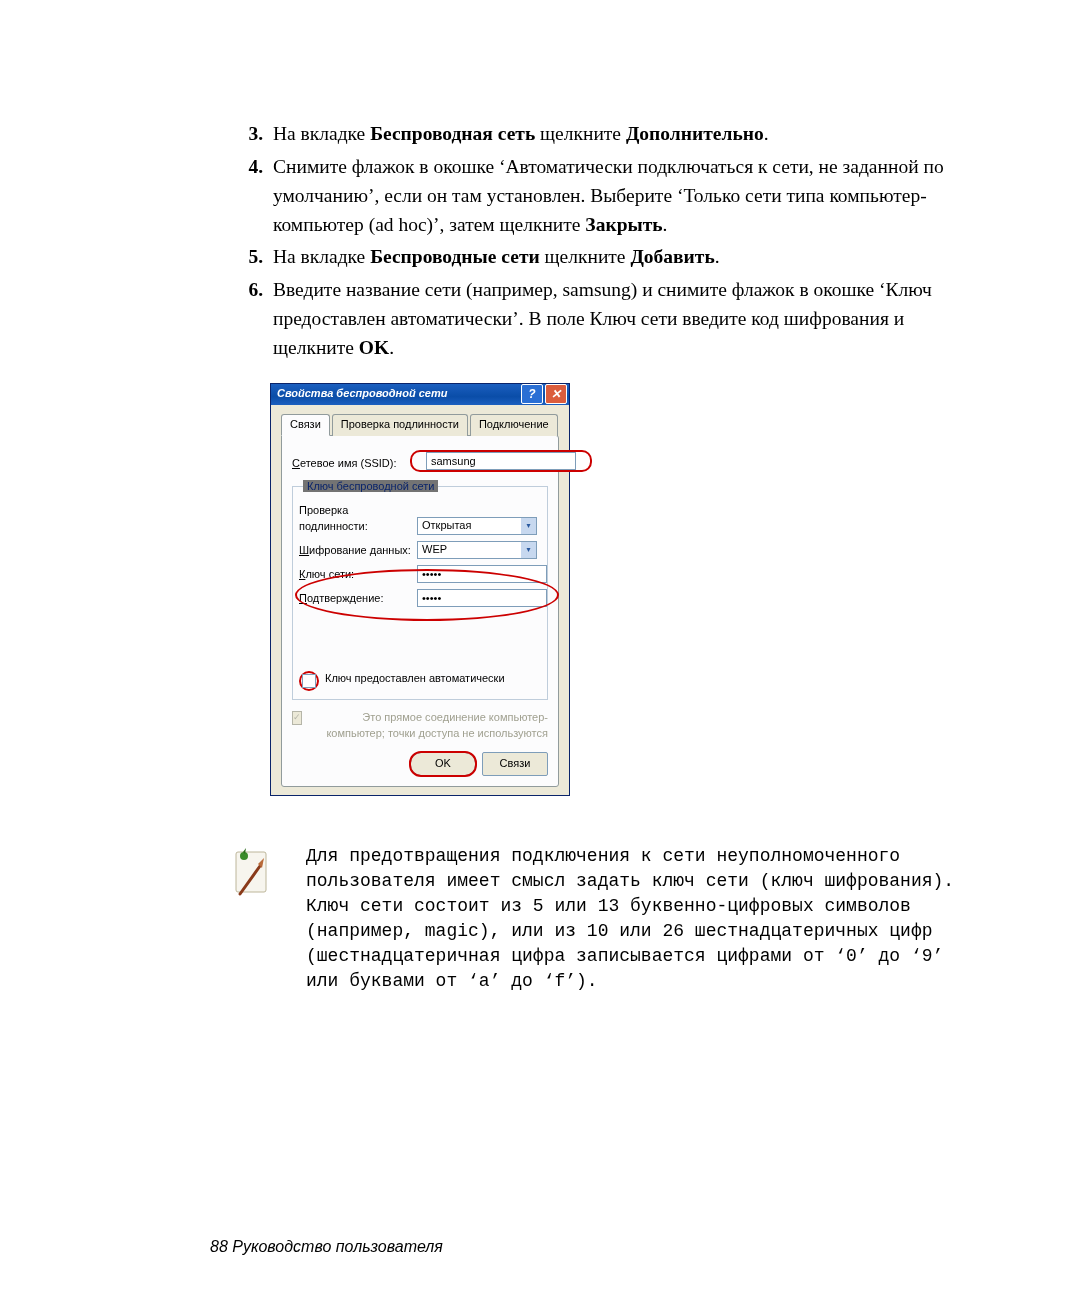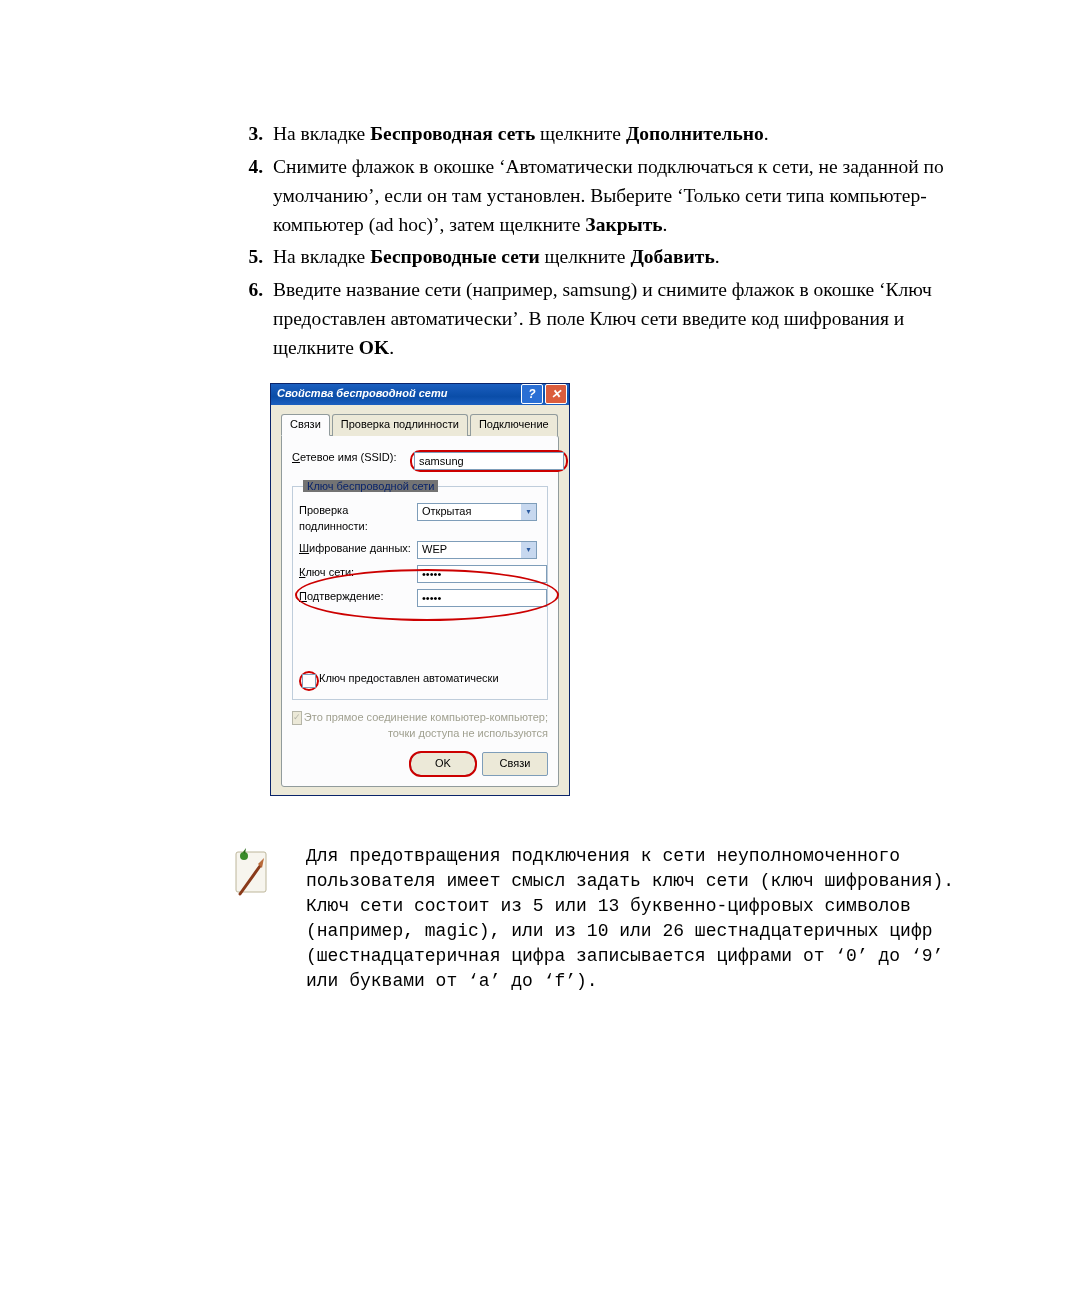"Сетевое имя (SSID):" .row { align-items: flex-start -> flex-end }
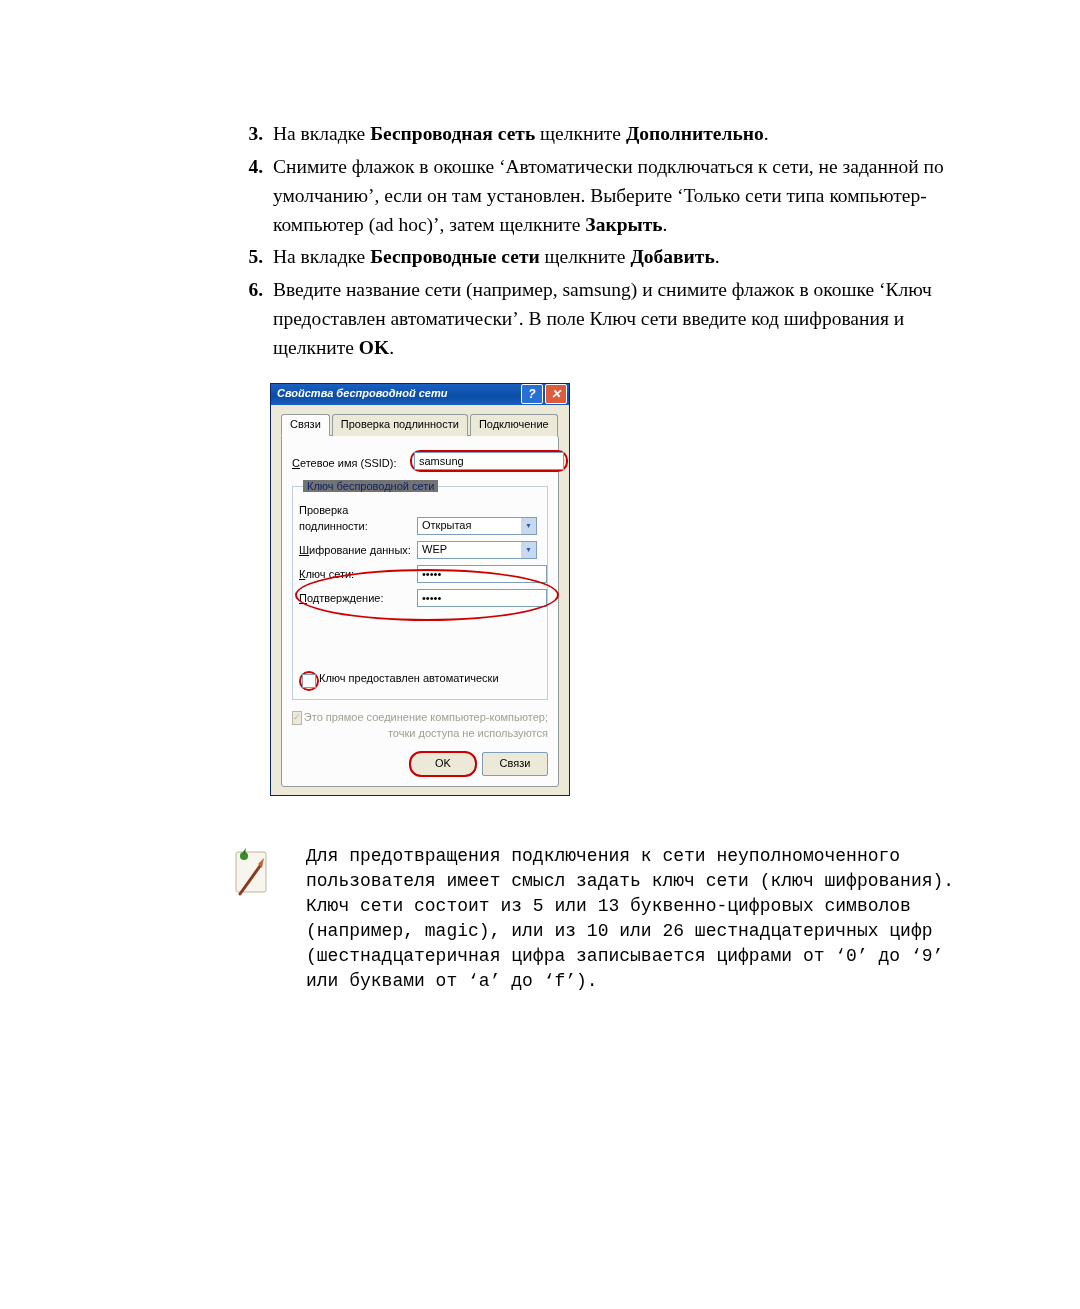"samsung" .circle-red { padding: 0 2px -> 0 14px }
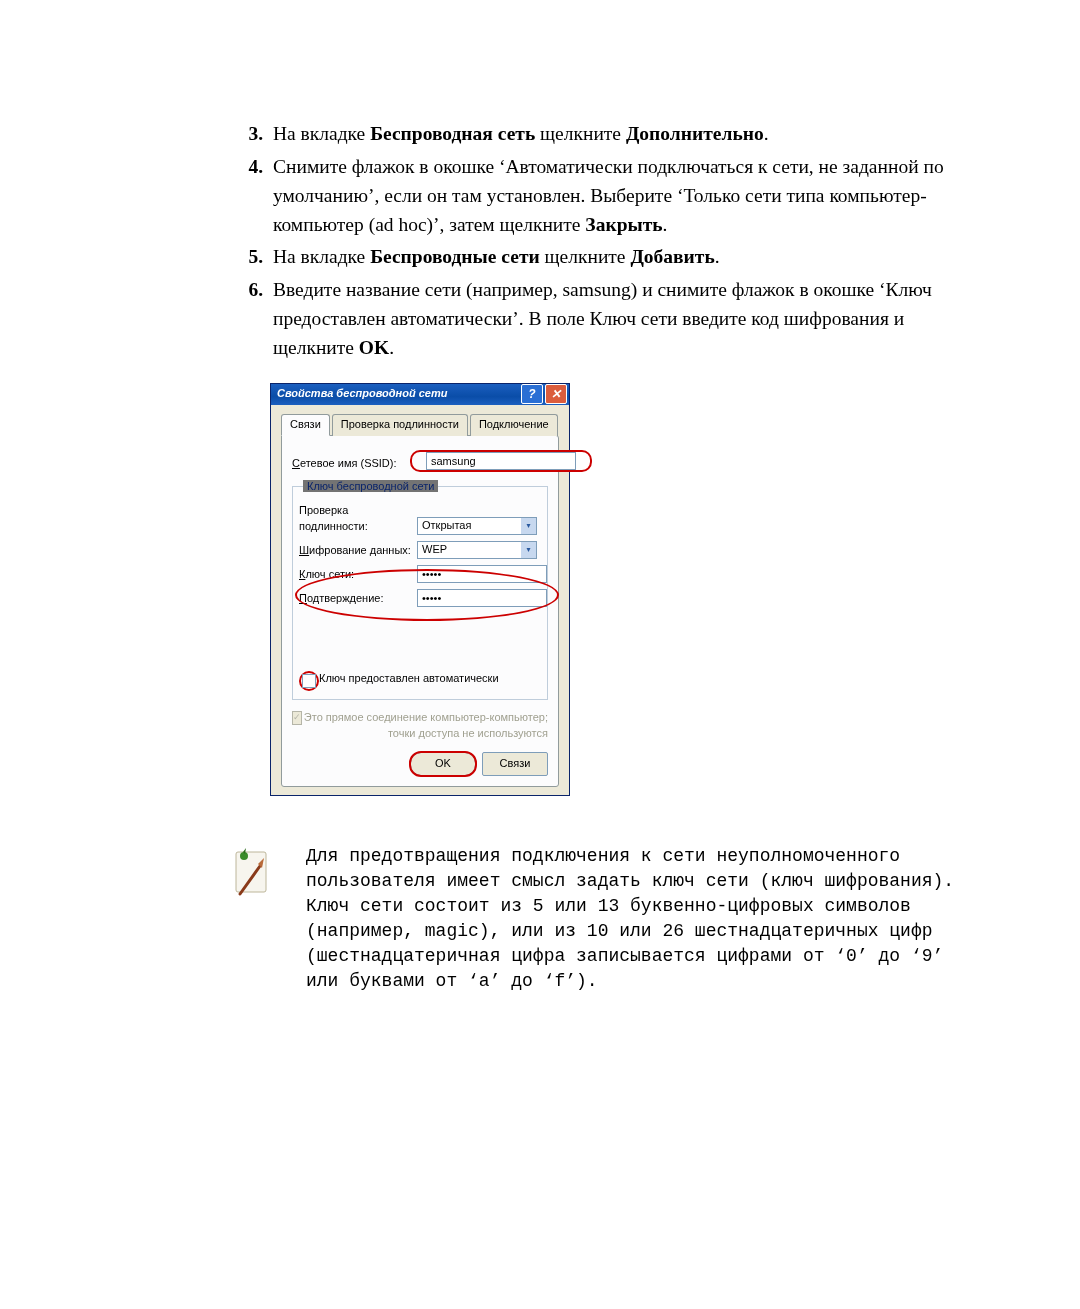"Ключ предоставлен автоматически" .chk-row { gap: none -> 6px }
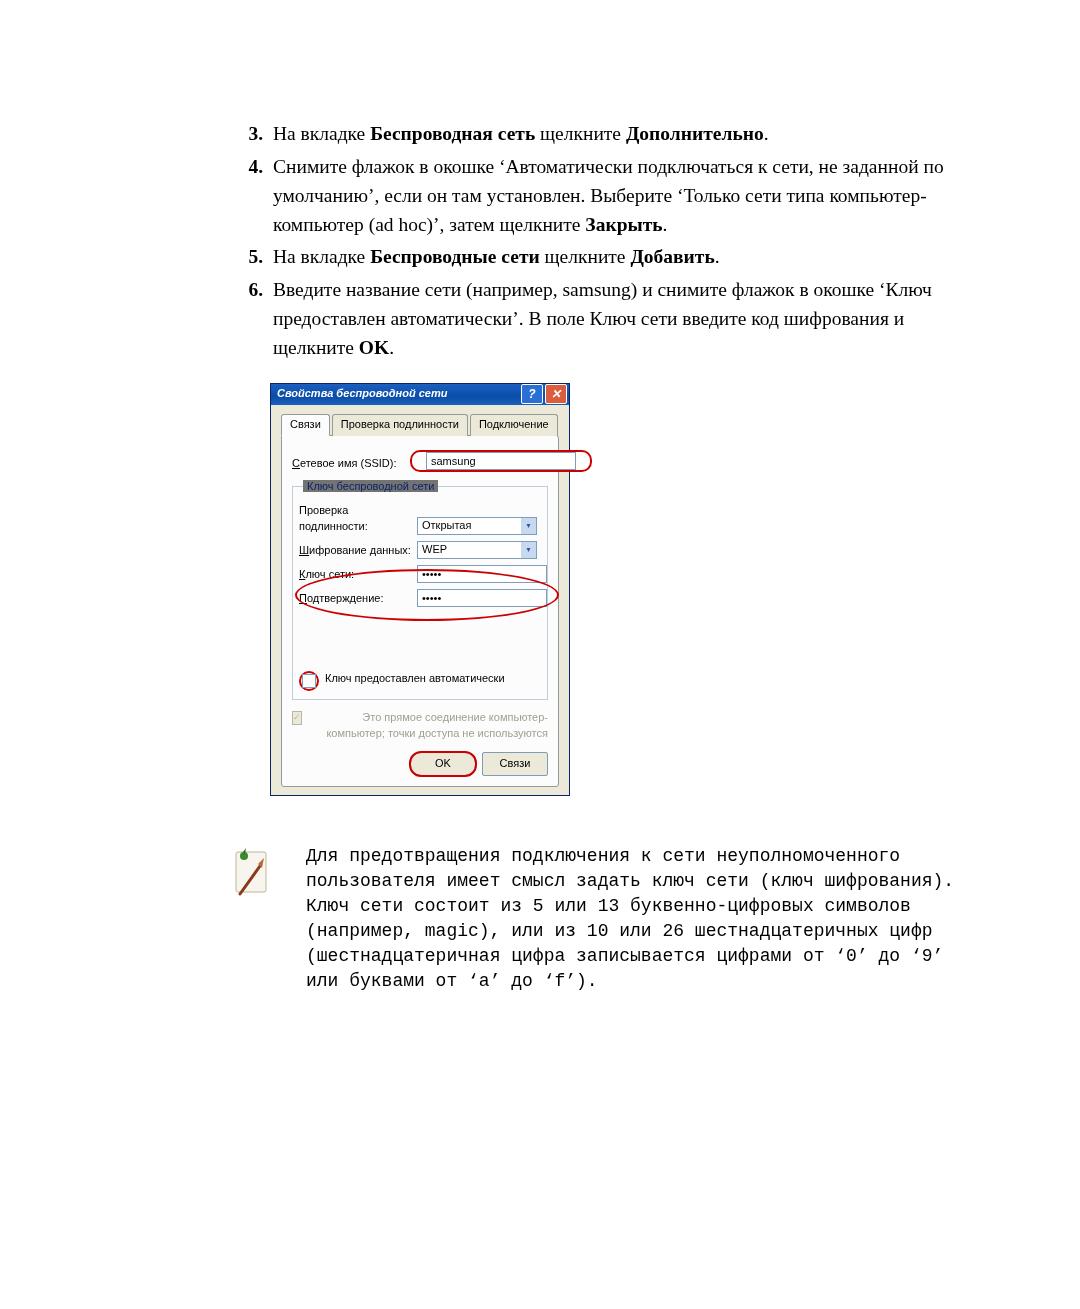"88 Руководство пользователя" div.footer { html: none -> <div>88 Руководство пользователя</div> }
